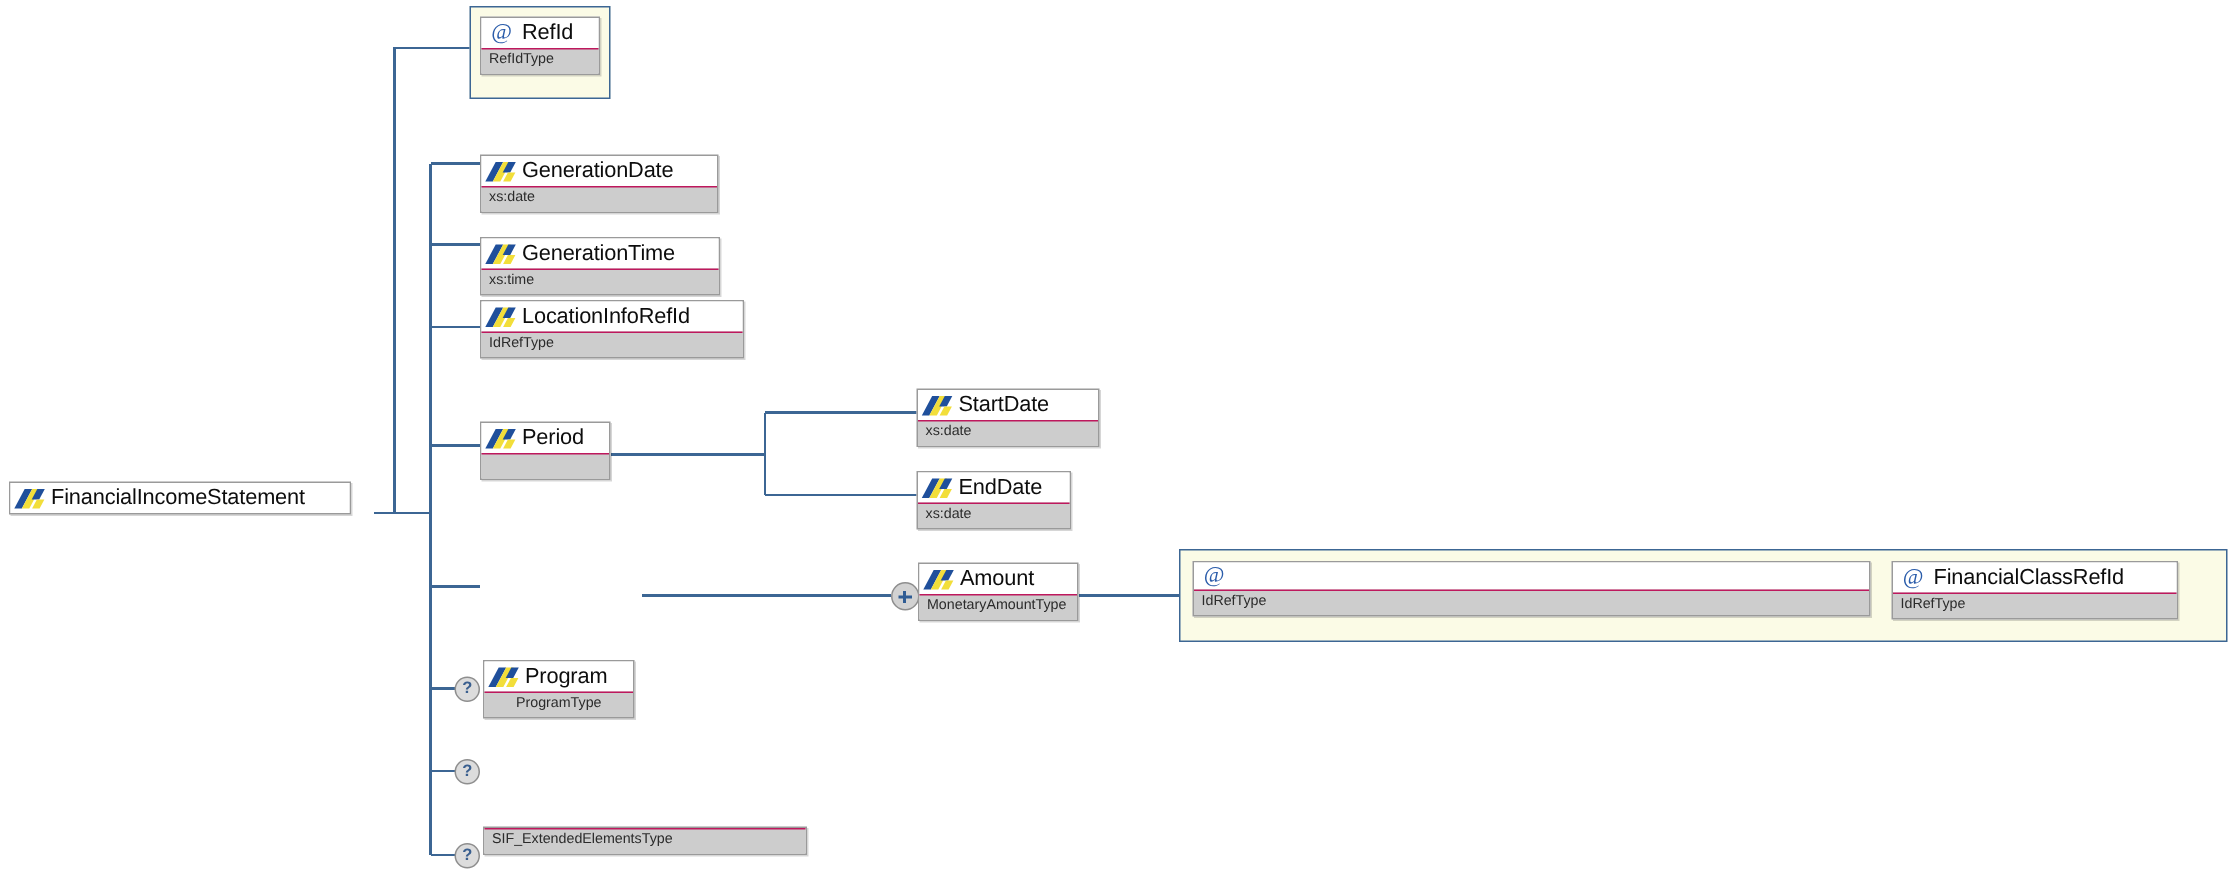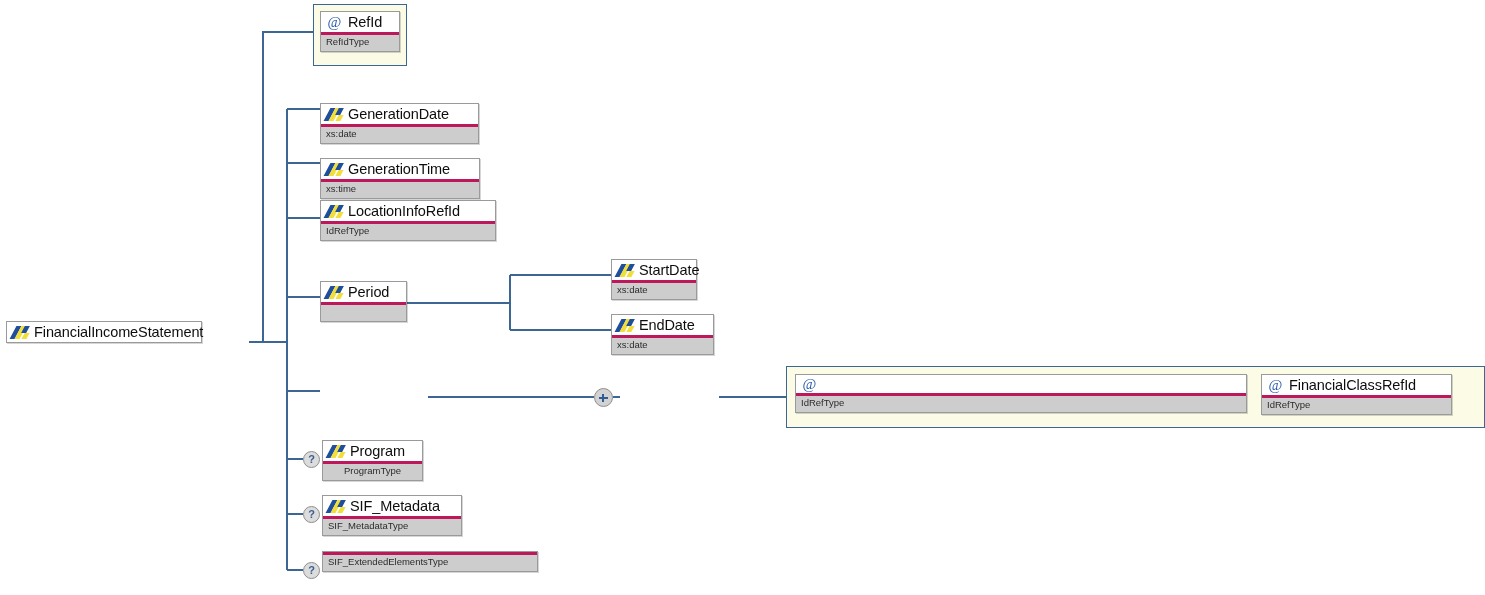"RefIdType" .node .type-row { border-top: 3px solid #be185d -> 1px solid #be185d }
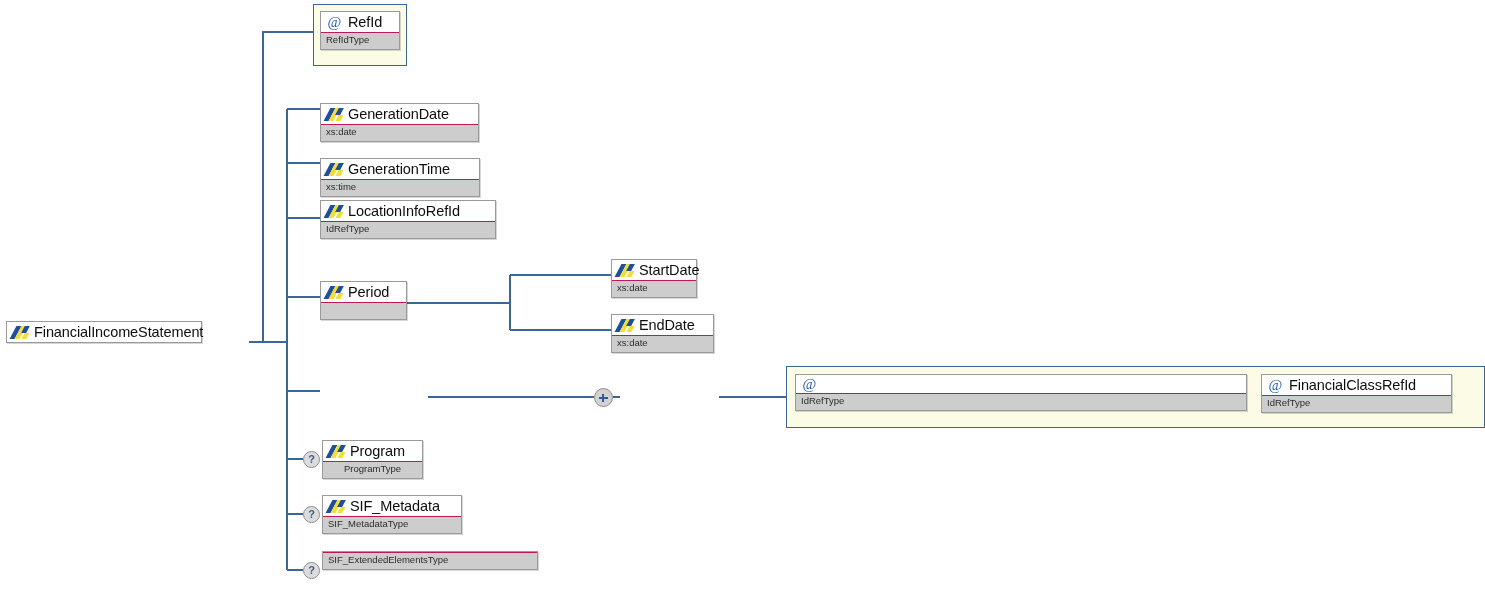"StartDate" div.node { width: 86px -> 122px }
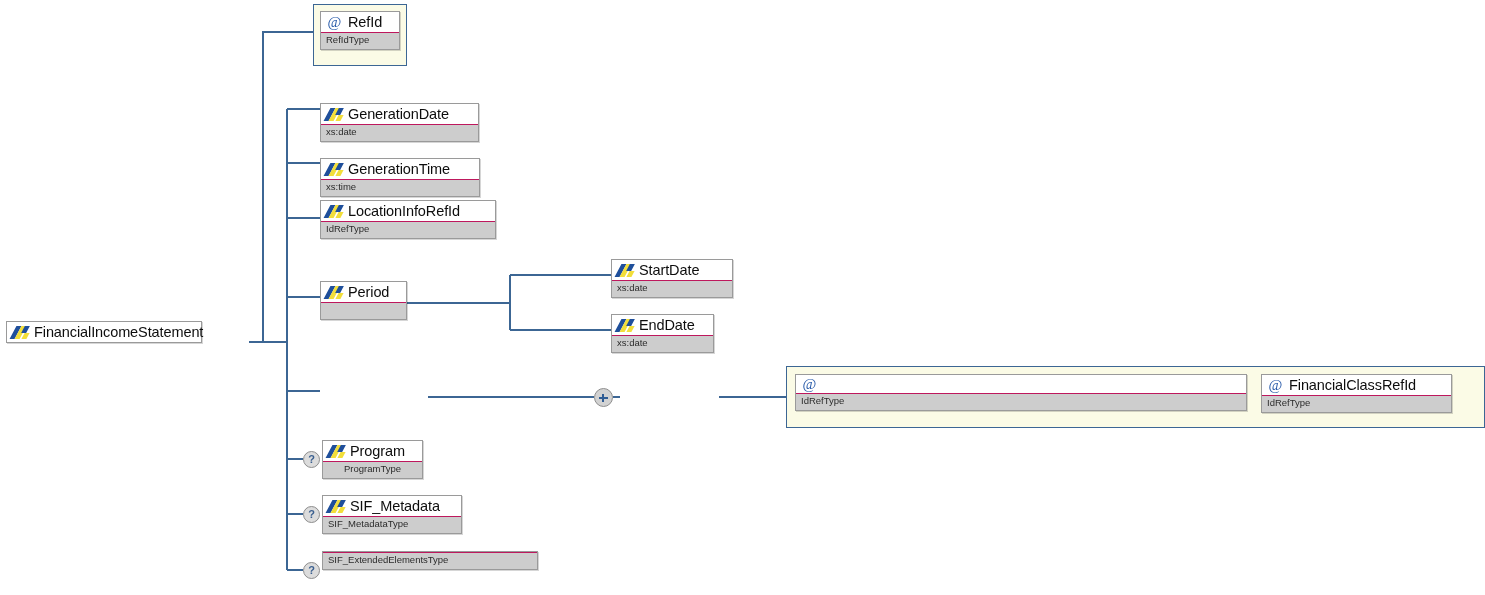"FinancialIncomeStatement" div.node { width: 196px -> 228px }
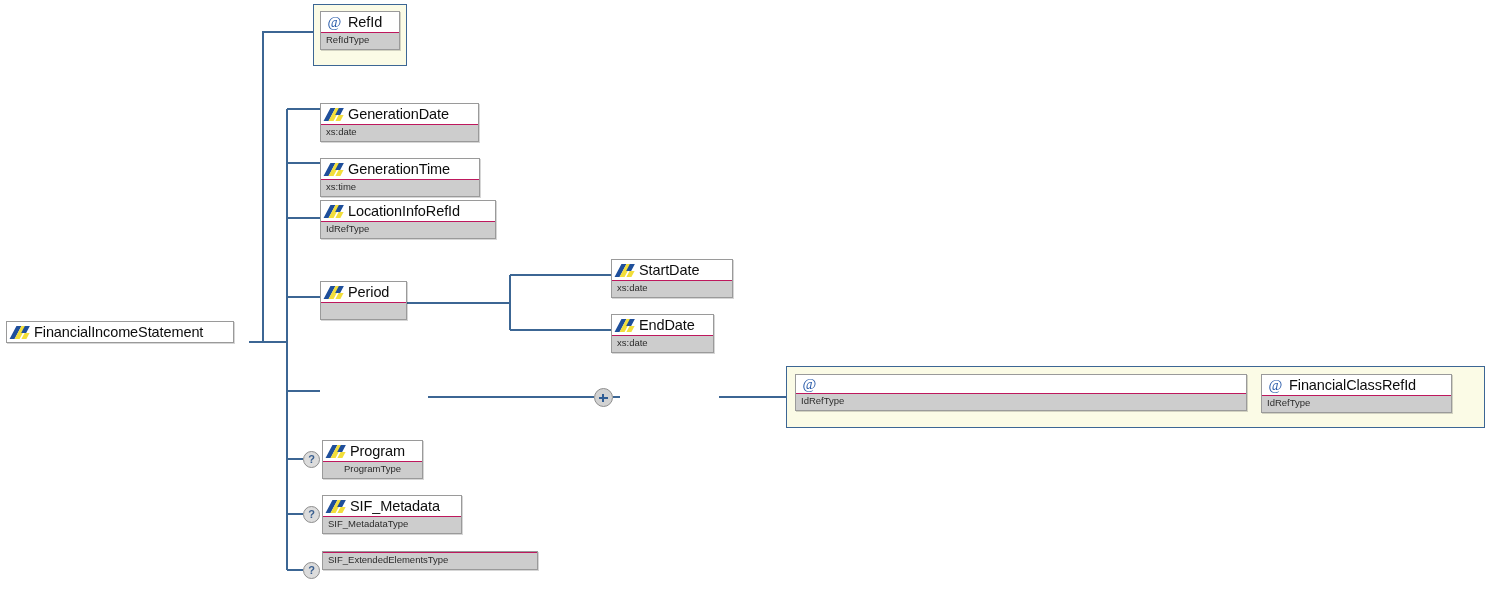"Amount" div.node { html: none -> <div> <div> <span> <i></i> <i></i> <i></i> <i></i> </span> <span>Amount</span> </div> <div>MonetaryAmountType</div> </div> }
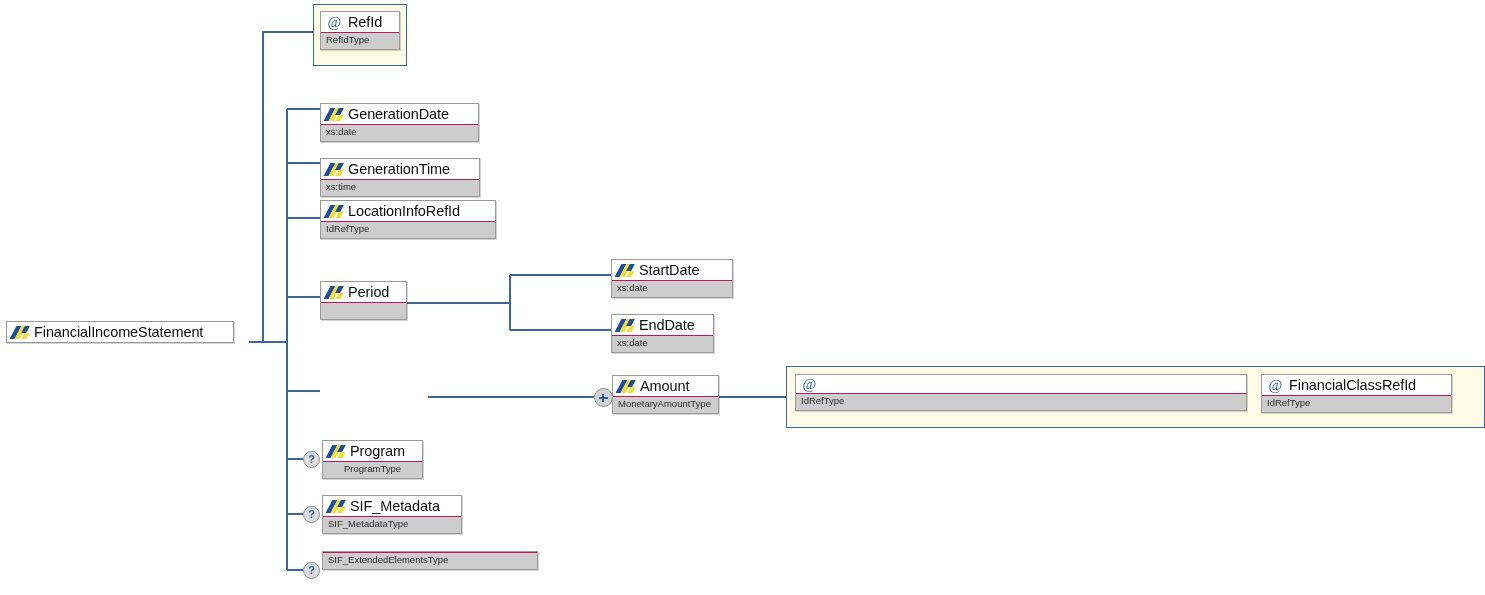"SIF_Metadata" div.node { html: <div> <div> <span> <i></i> <i></i> <i></i> <i></i> </span> <span>SIF_Metadata</span> </div> <div>SIF_MetadataType</div> </div> -> none }
